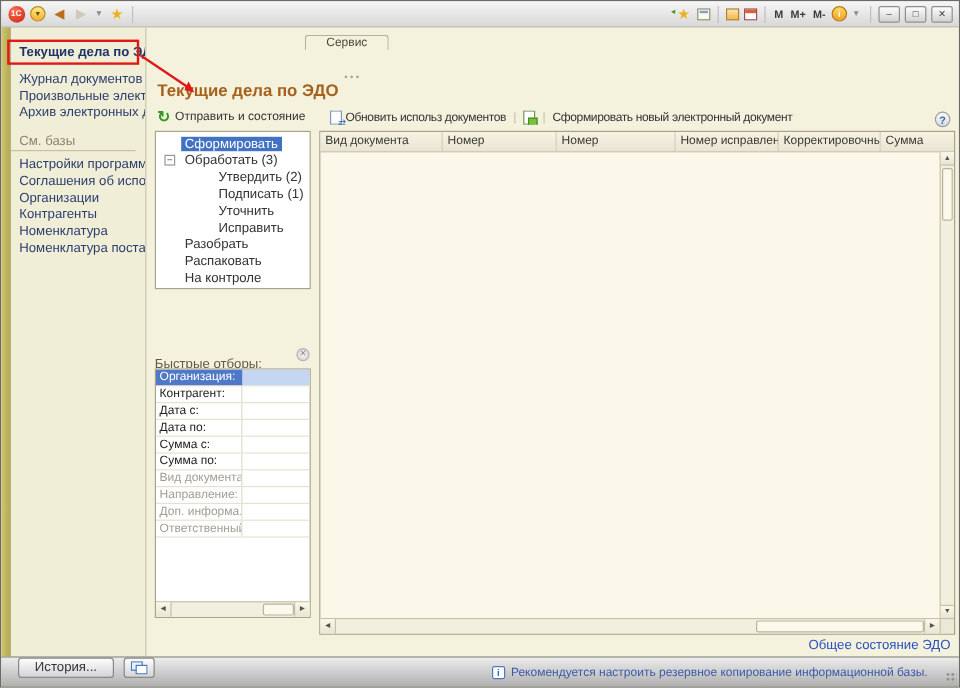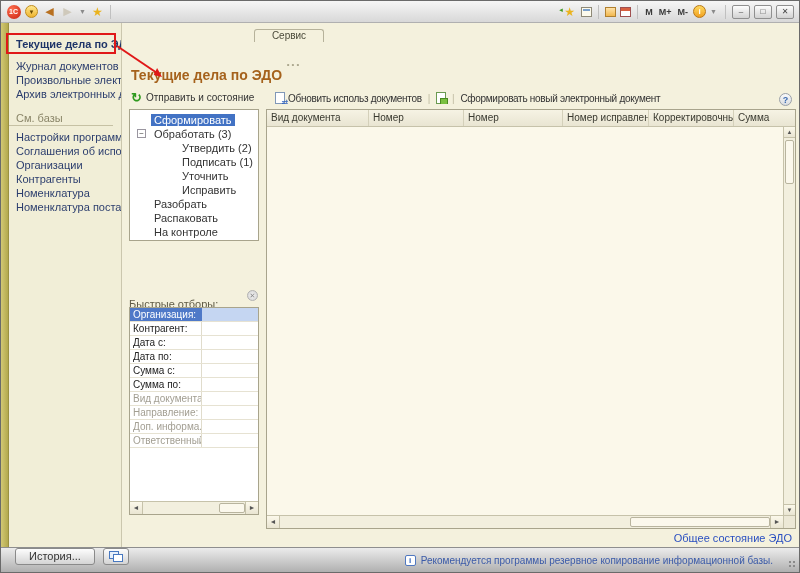"Рекомендуется программы резервное" span { text: программы -> настроить }
